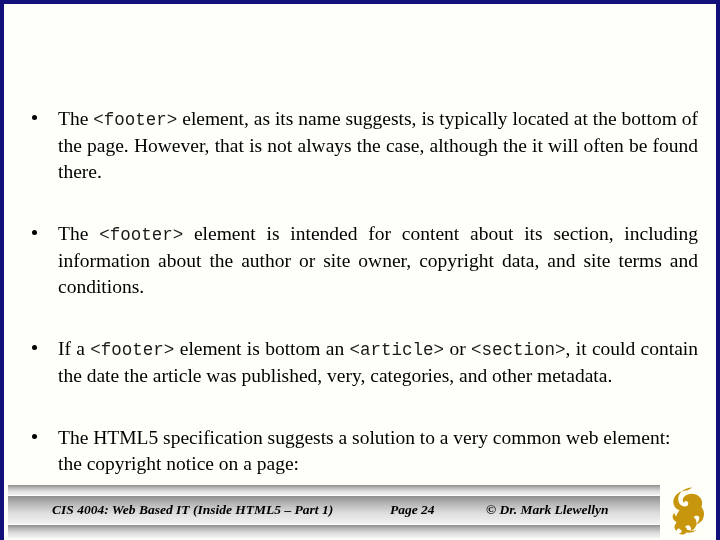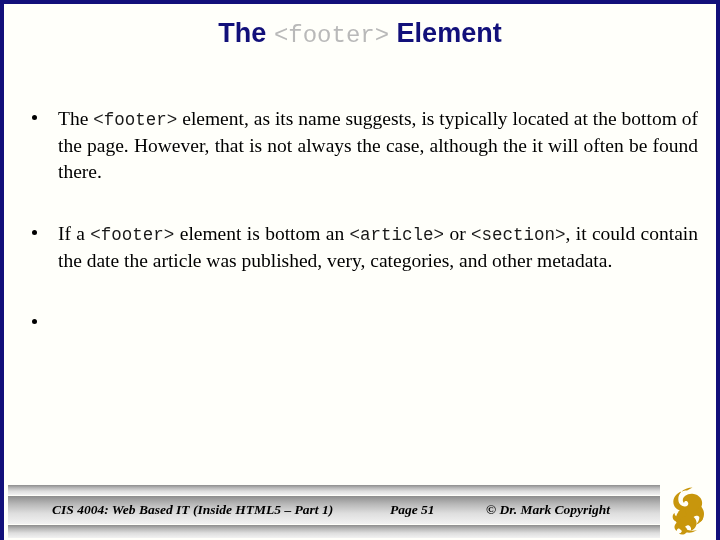"The <footer> Element" div { html: <div> <span>The</span> <span>&lt;footer&gt;</span> <span>Element</span> </div> -> none }
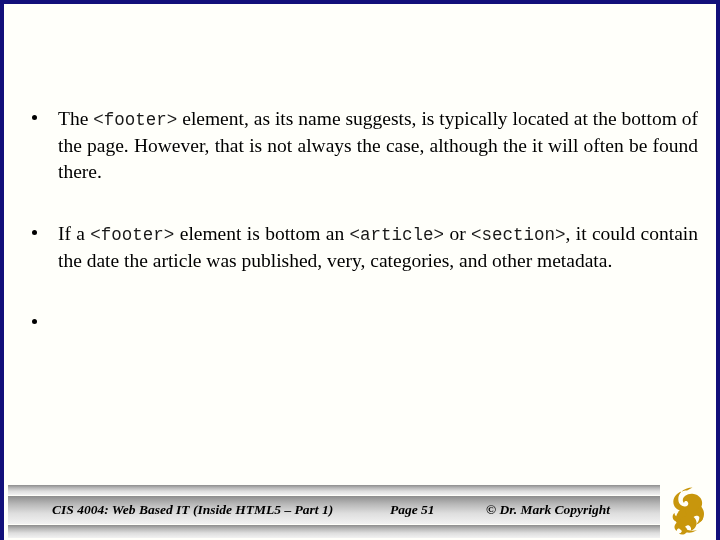"The <footer> element is intended" div.bullet { html: none -> <div> <span></span> <span><span>The </span><span>&lt;footer&gt;</span><span> element is intended for content about its section, including information about the author or site owner, copyright data, and site terms and conditions.</span></span> </div> }
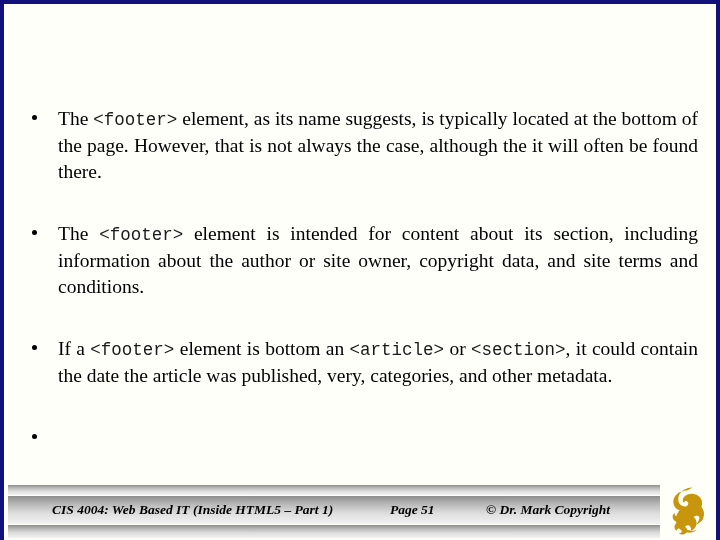"The HTML5 specification suggests a" span.rich { html: none -> <span><span>The HTML5 specification suggests a solution to a very common web element: the copyright notice on a page:</span></span> }
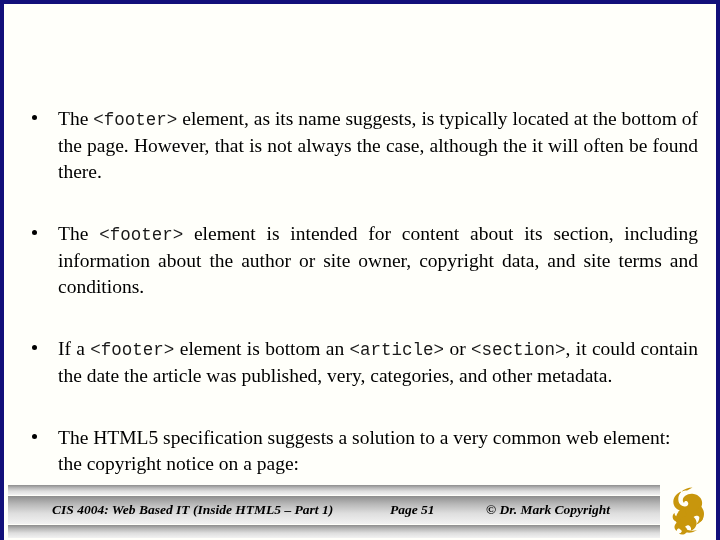"Page 51" span.f-page { text: 51 -> 24 }
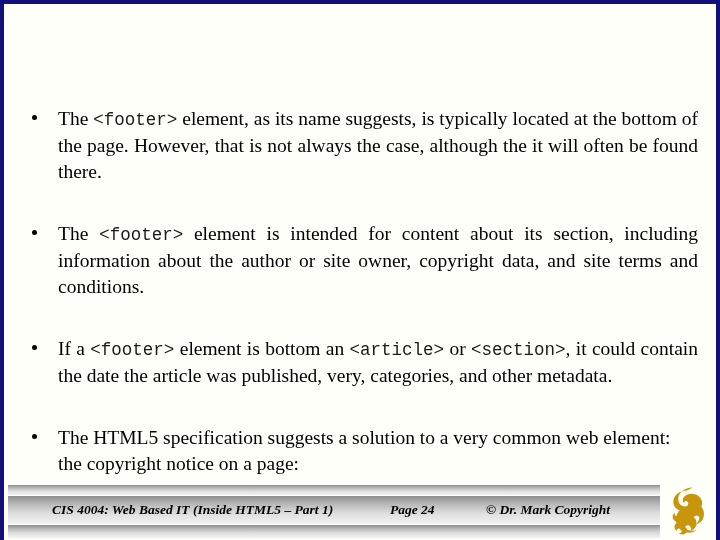"© Dr. Mark Copyright" span.f-copy { text: Copyright -> Llewellyn }
